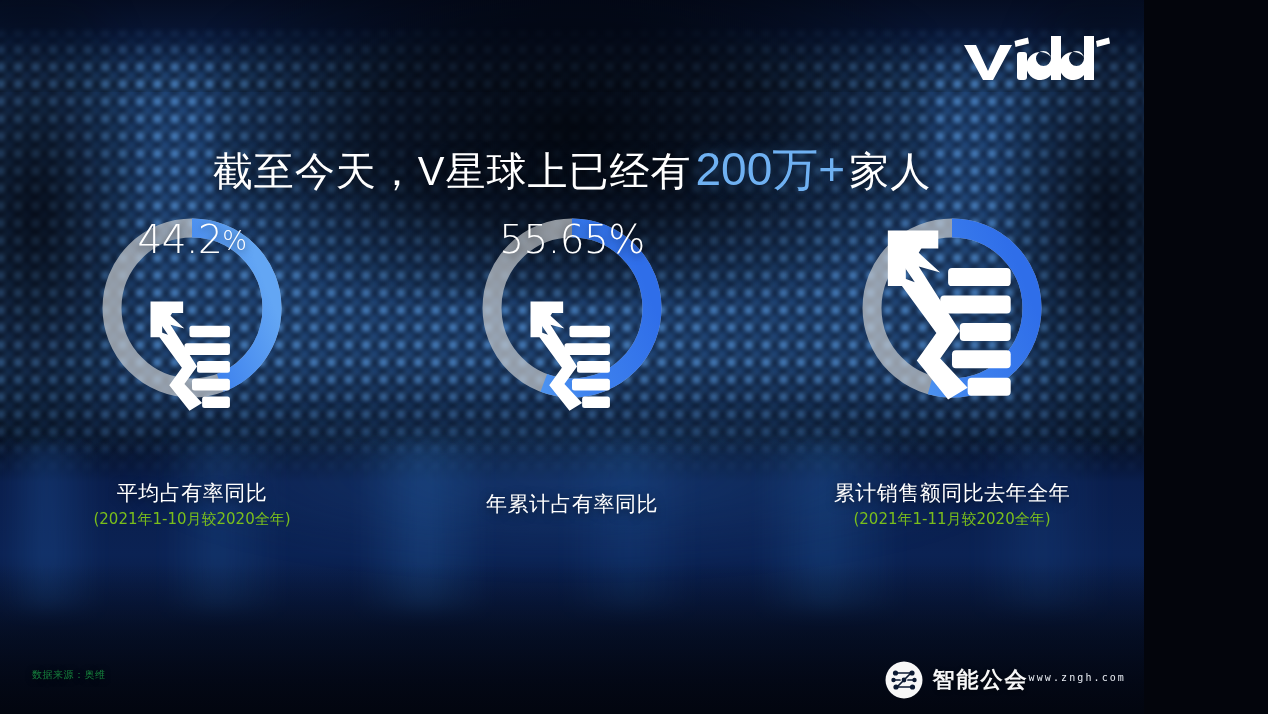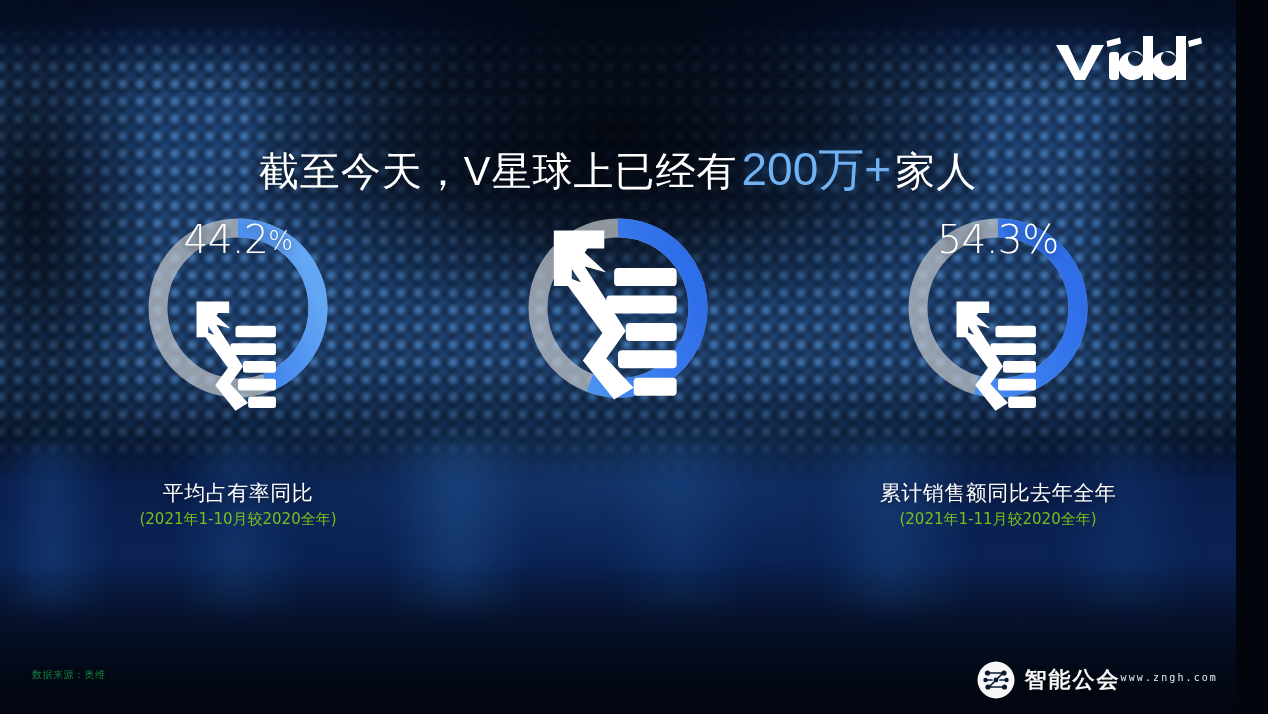"截至今天，V星球上已经有200万+家人" #slide { width: 1236px -> 1144px }
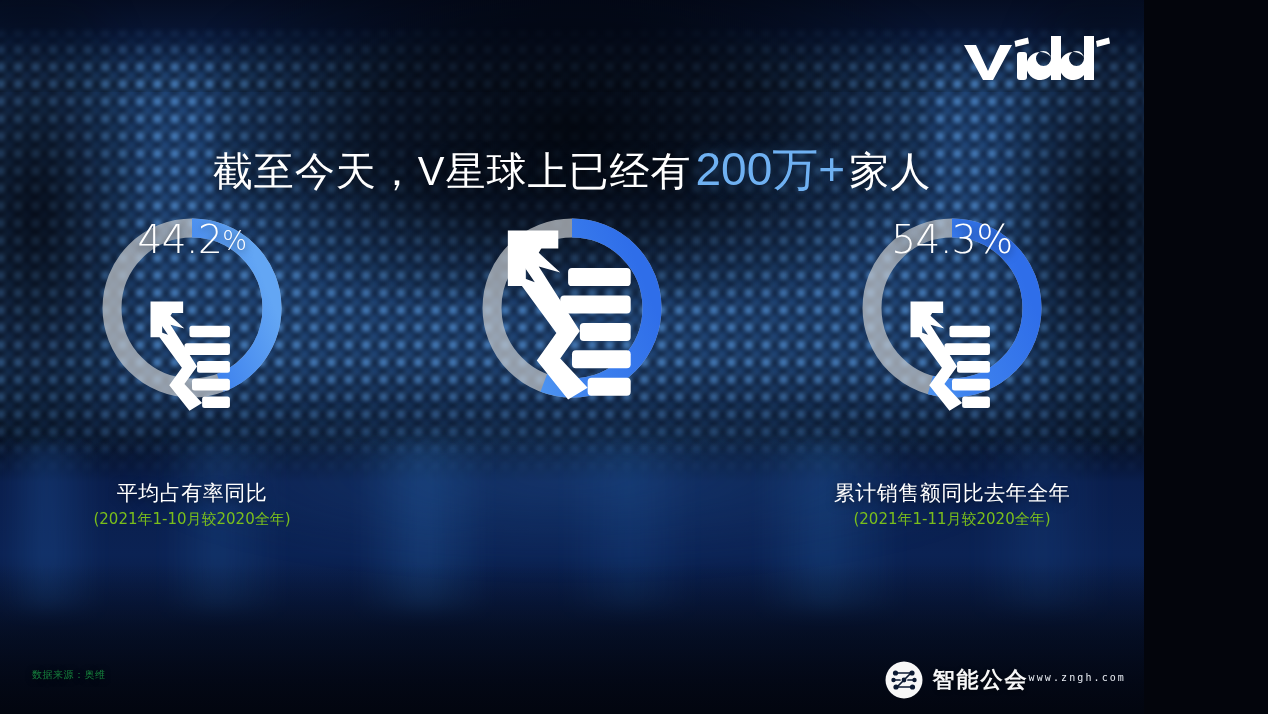"55.65%" div.pct { html: none -> <div> <span>55.65</span><span>%</span> </div> }
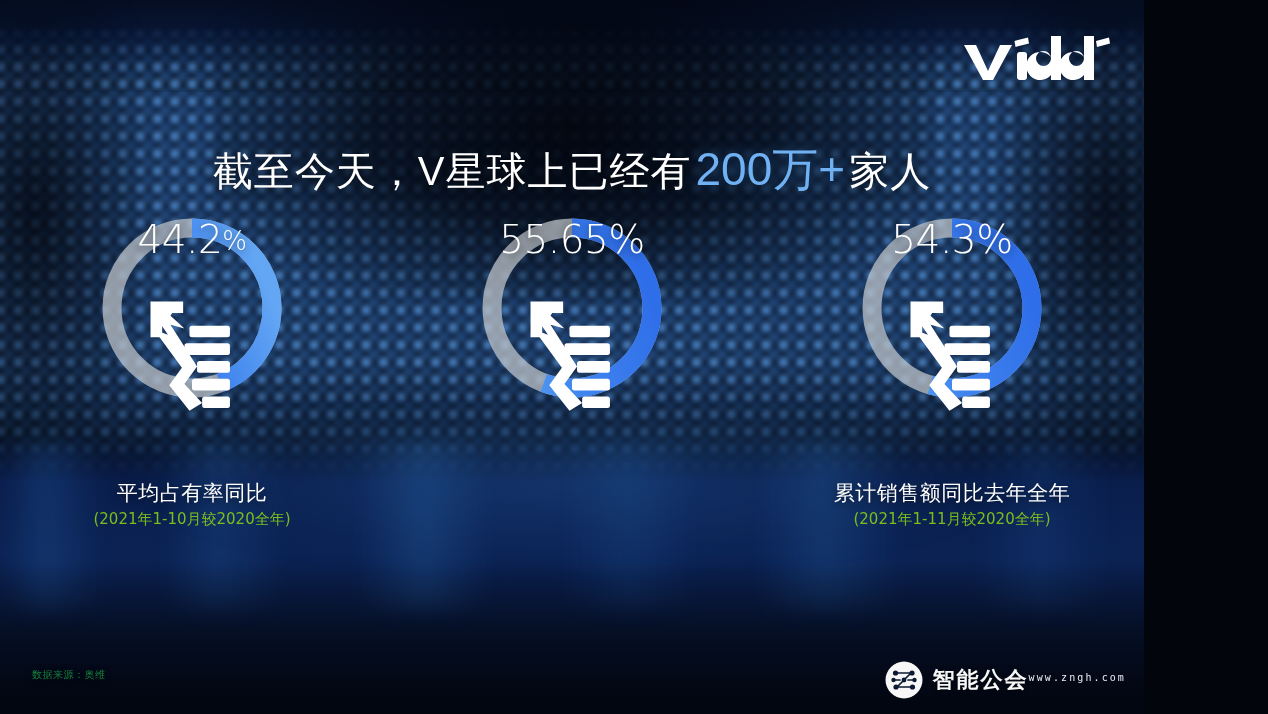"54.3%" div.pct { html: <div> <span>54.3</span><span>%</span> </div> -> none }
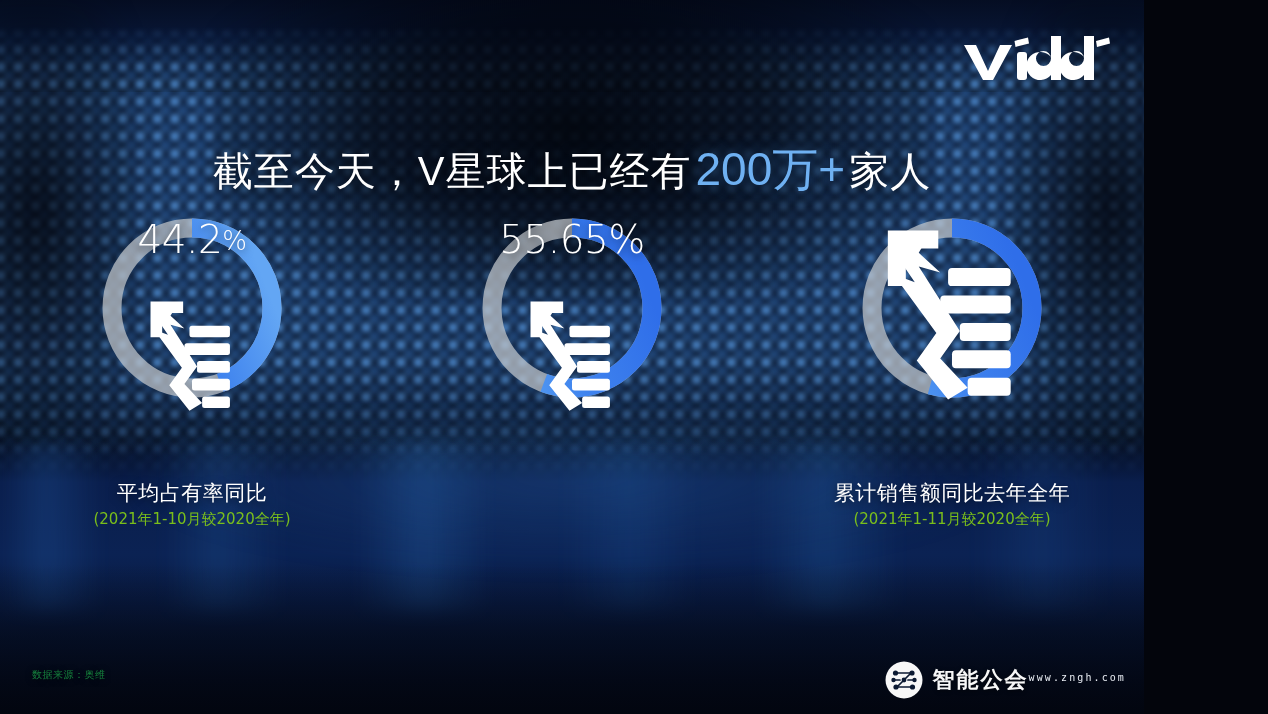"年累计占有率同比" div.label-main { html: none -> <div>年累计占有率同比</div> }
